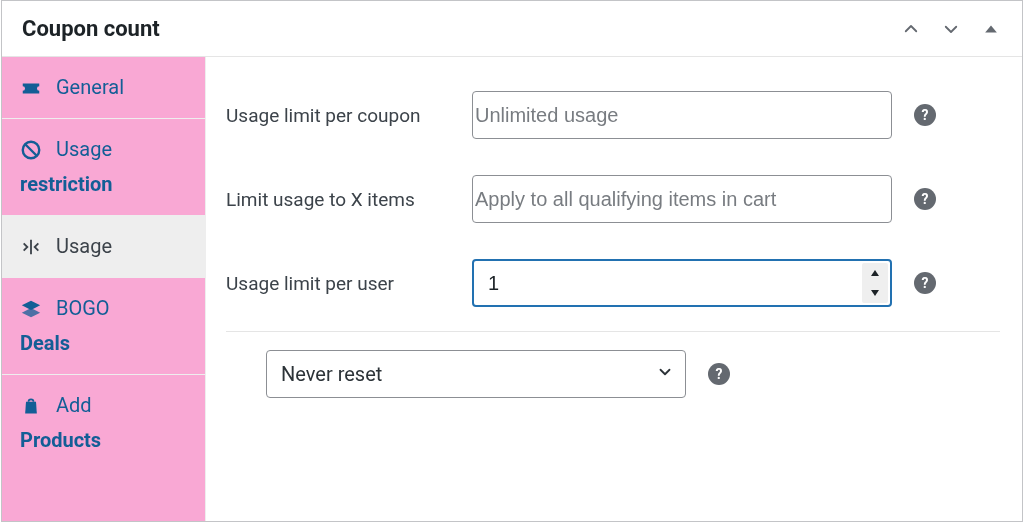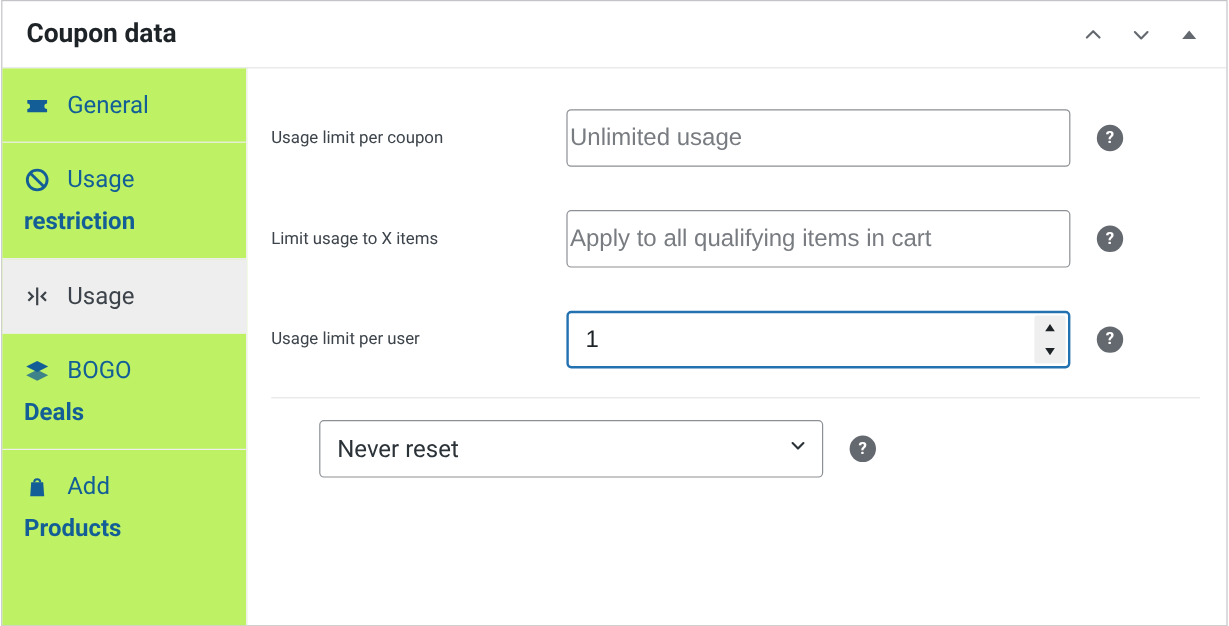"Coupon data" div.panel-title { text: data -> count }
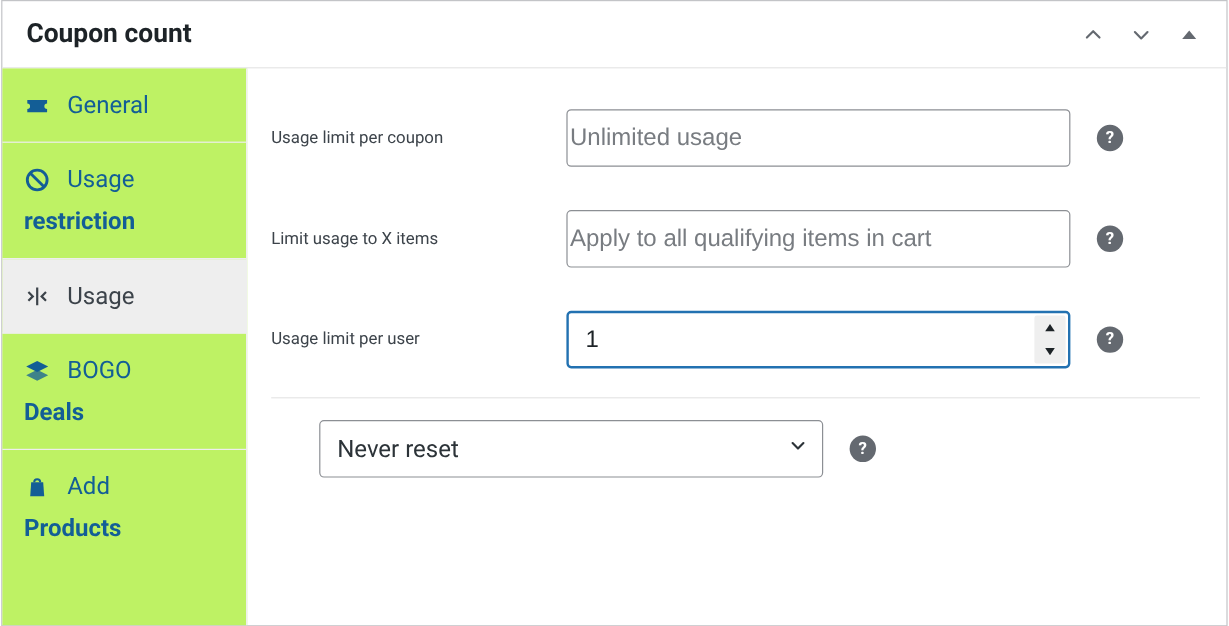"General" .sidebar { background: #bef264 -> #f9a8d4 }
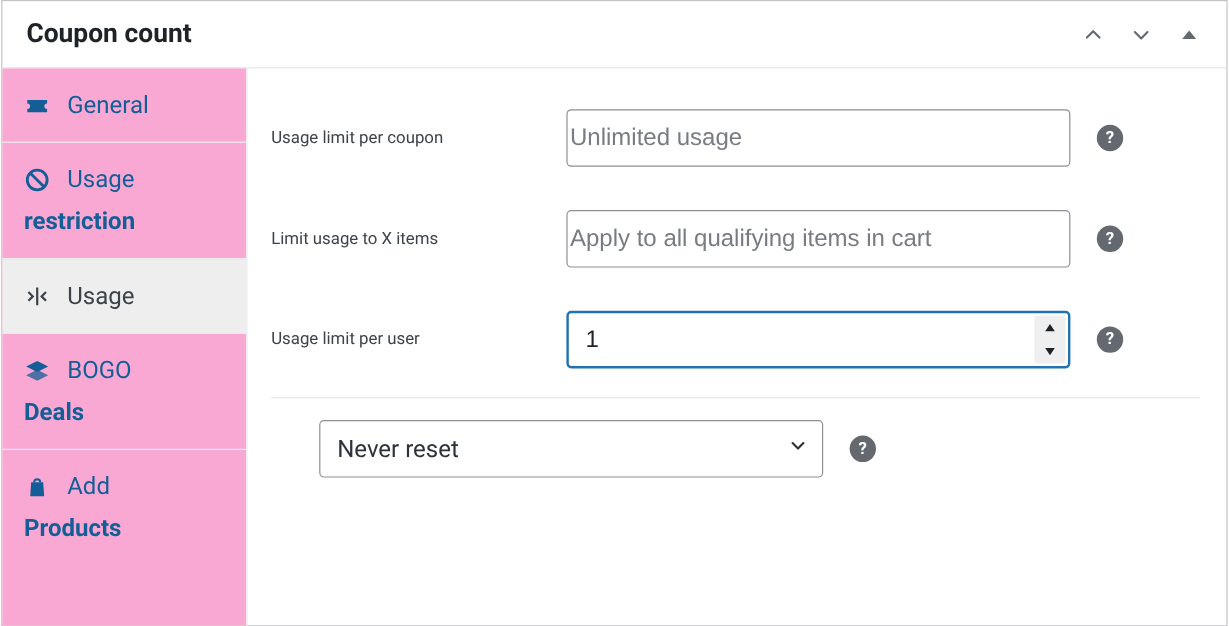"Usage limit per coupon" .field-label { font-size: 14px -> 19px }
